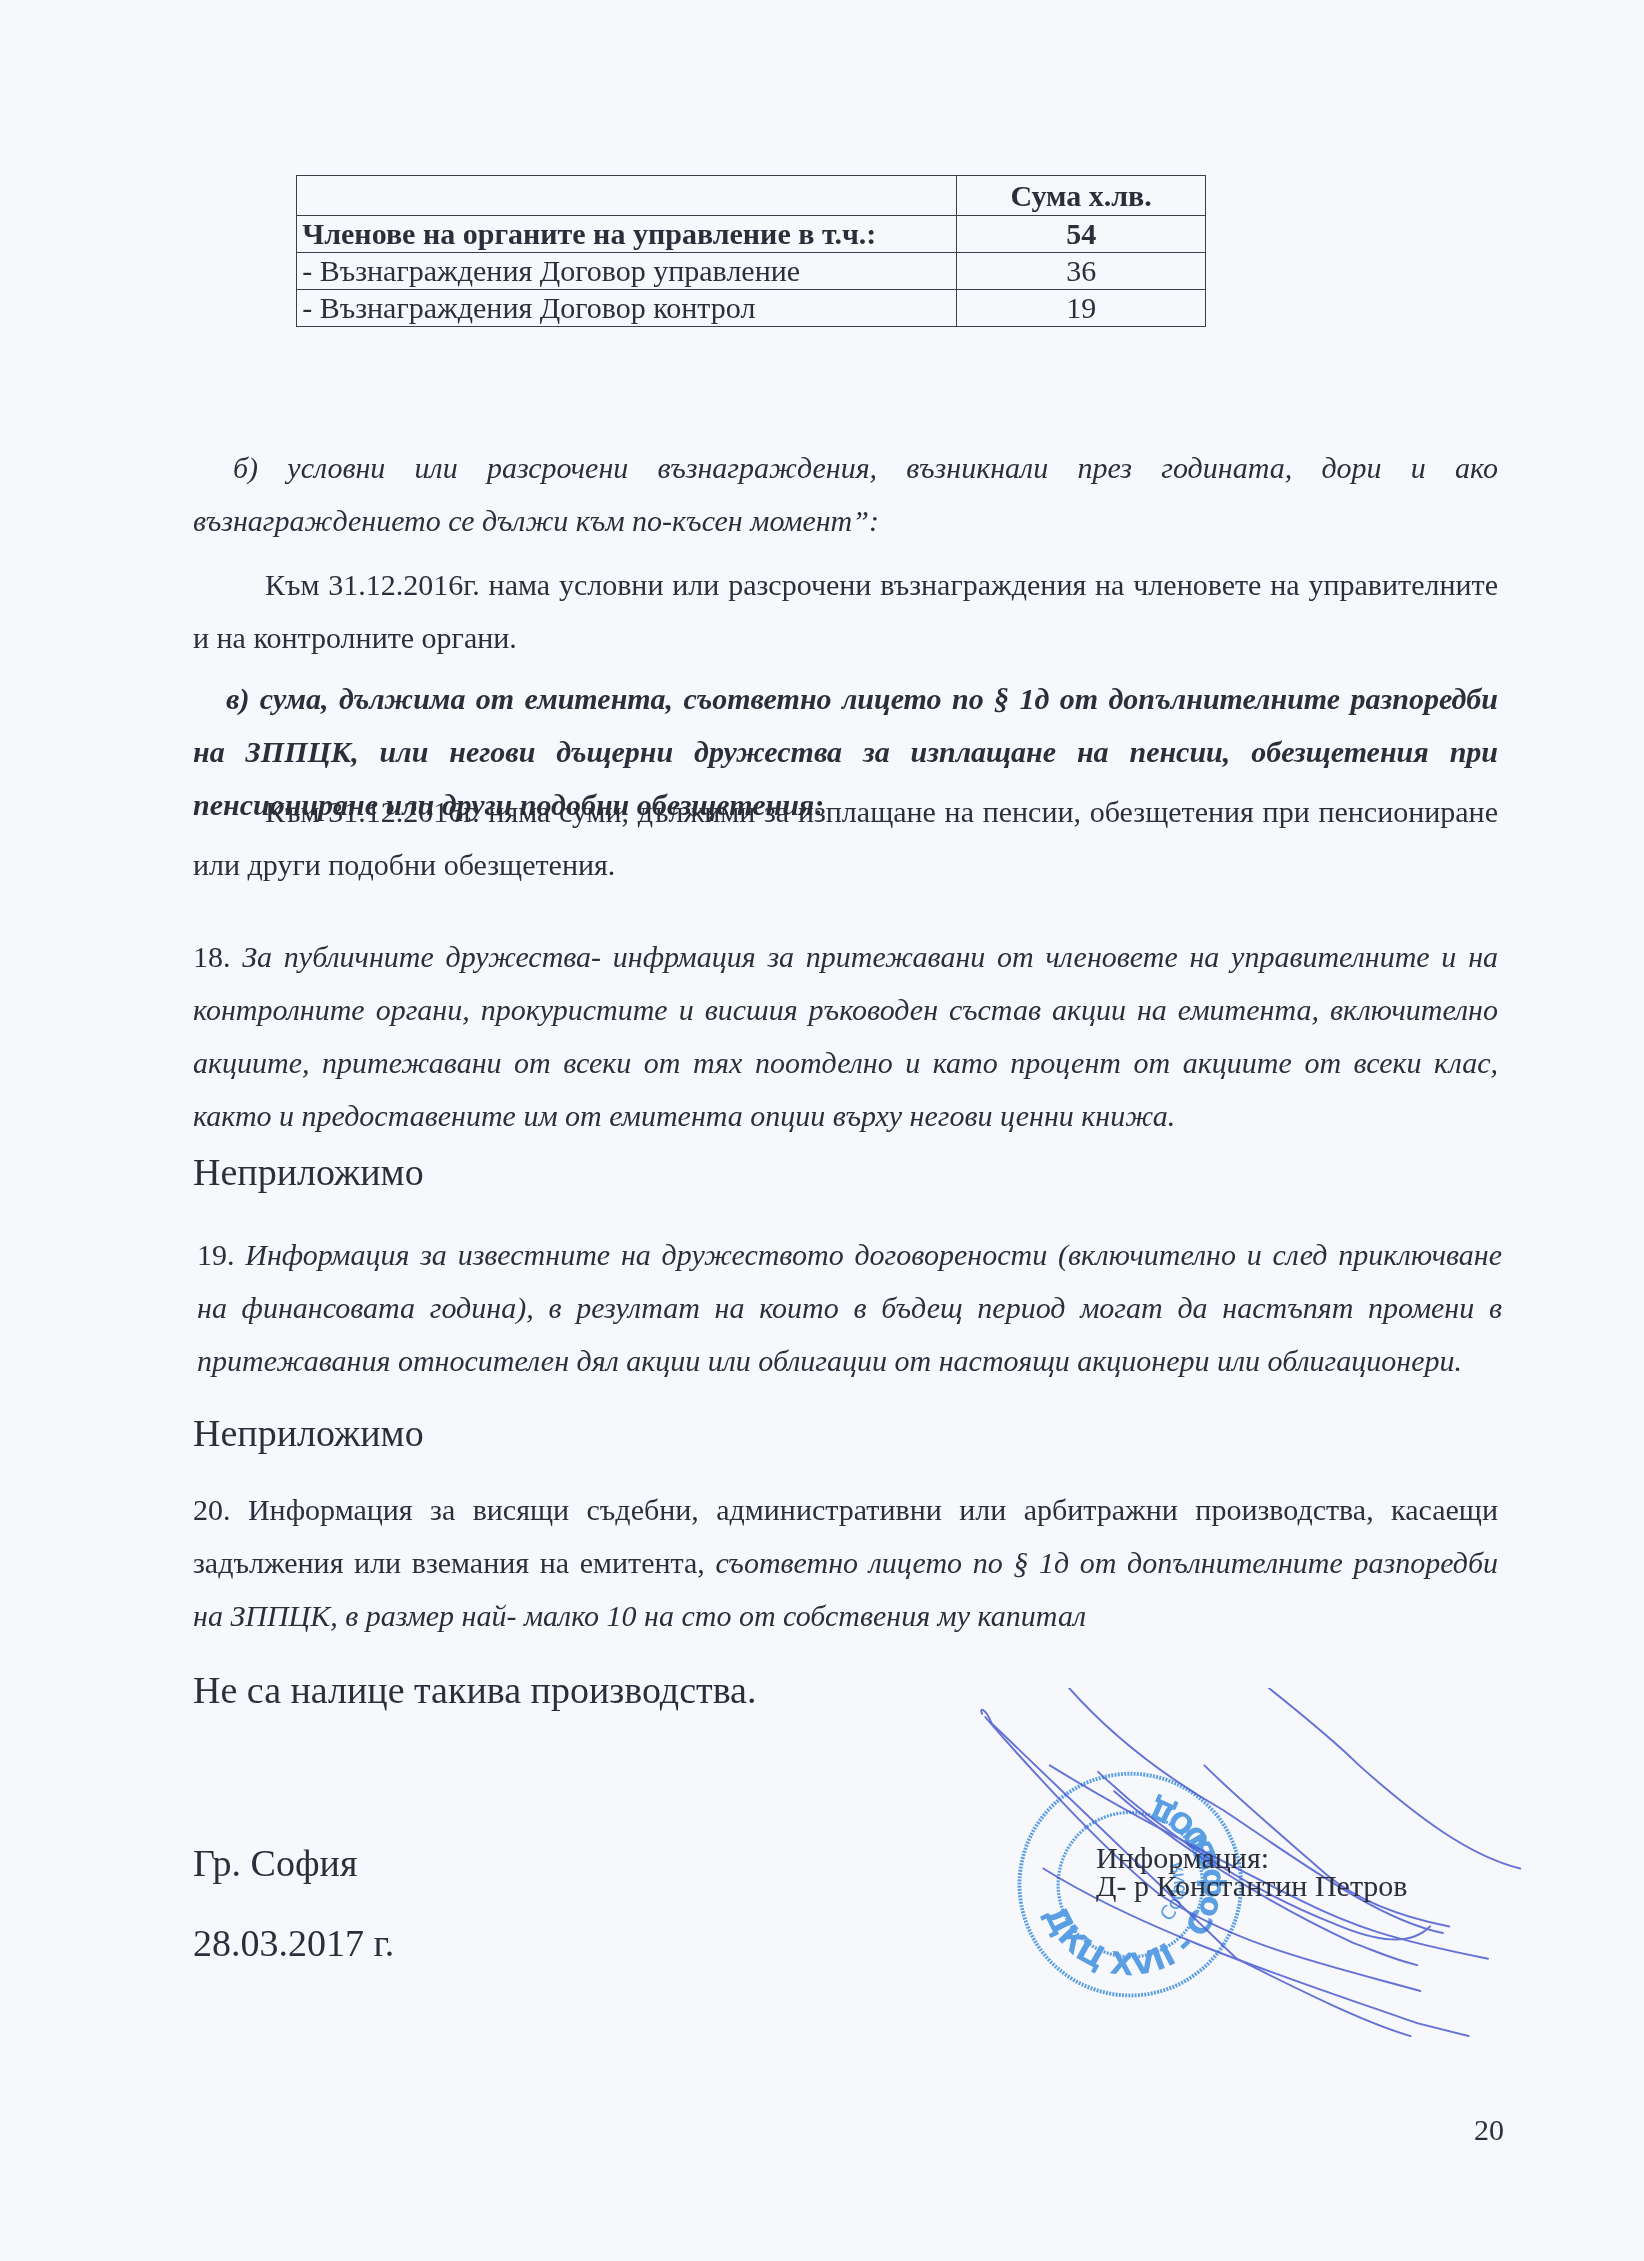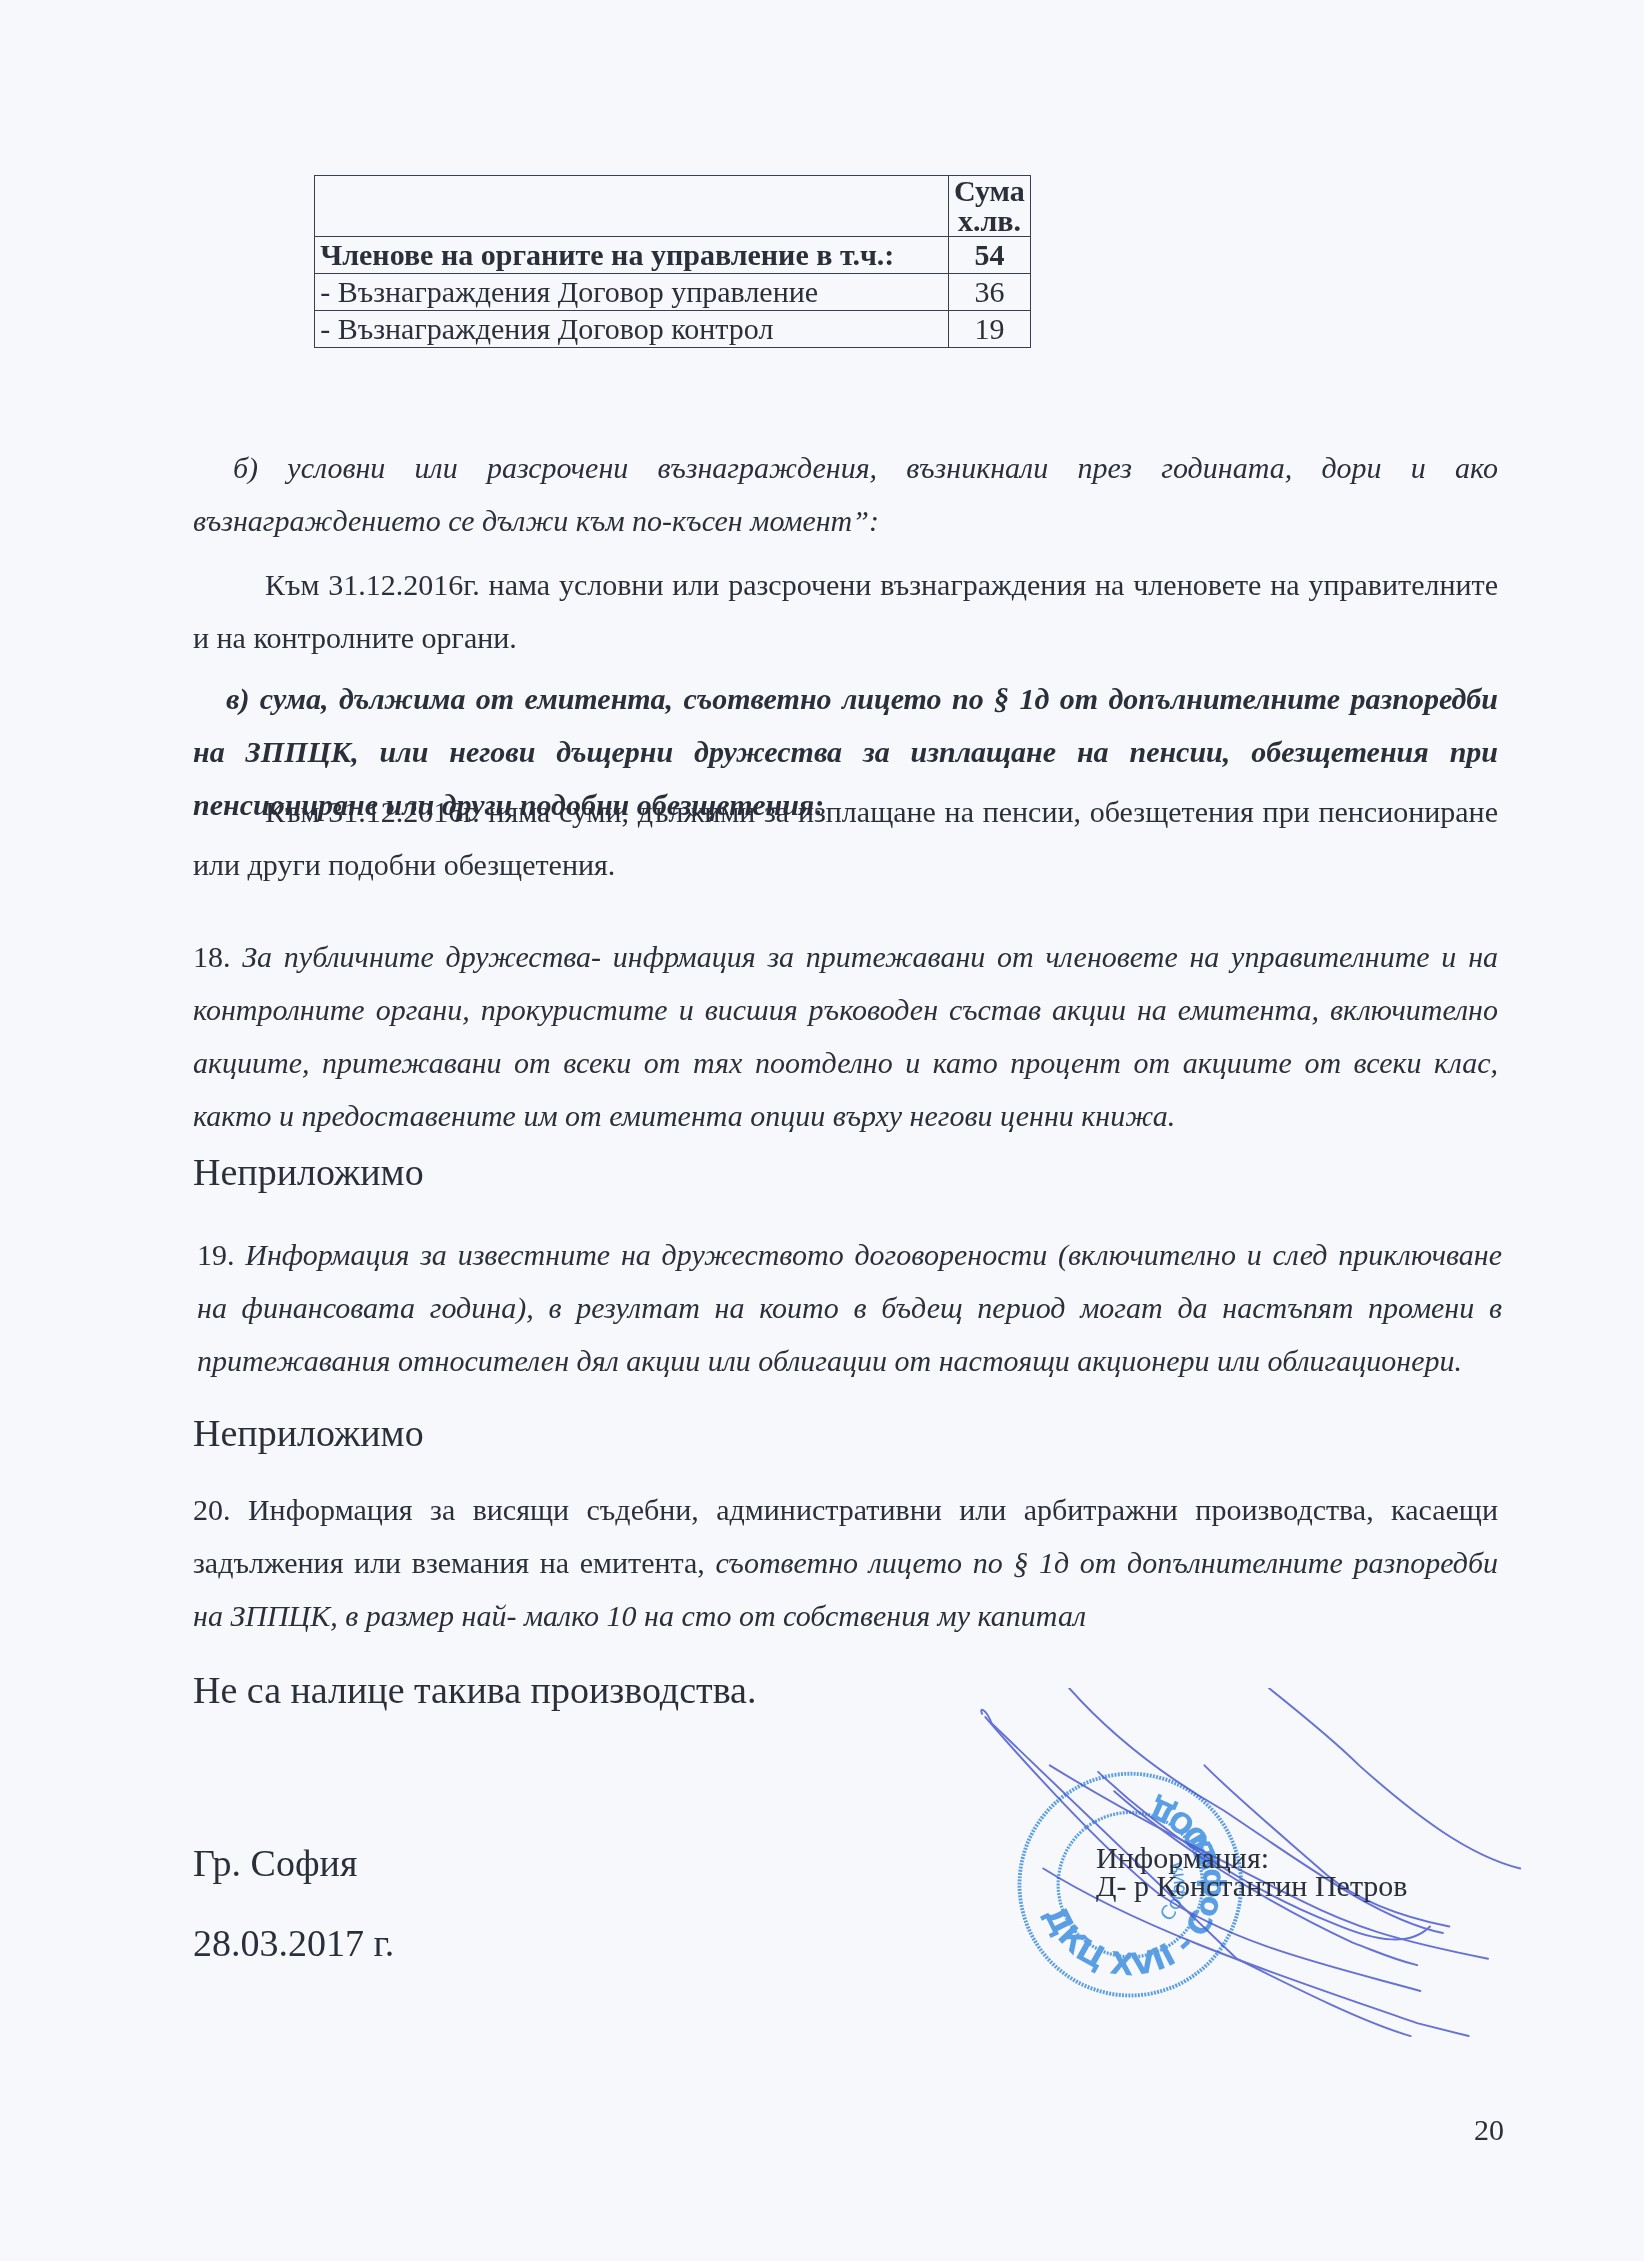"Сума х.лв." .rem-table { left: 314px -> 296px; width: 717px -> 910px }
